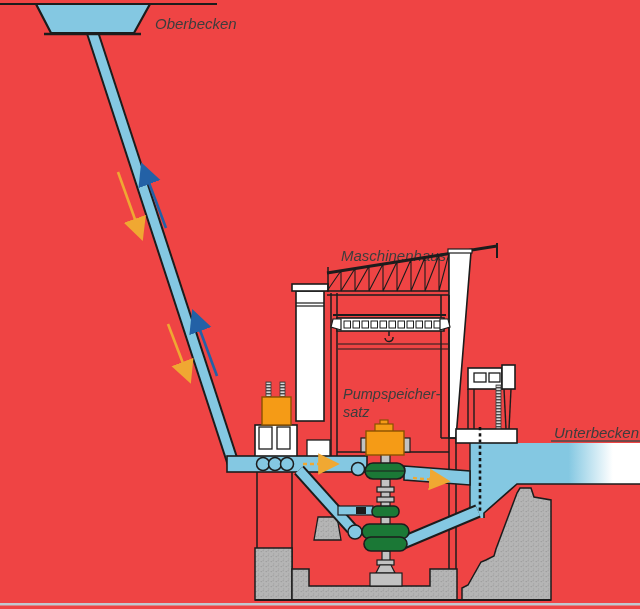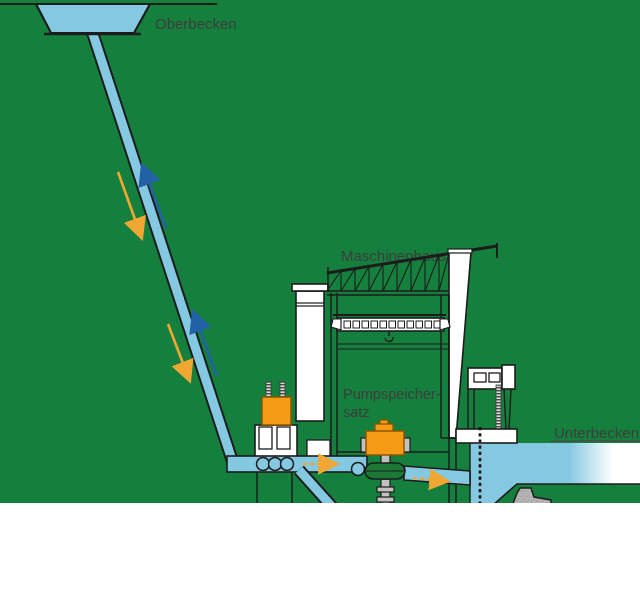"Oberbecken" .stage { background: #15803d -> #ef4444; font-style: none -> italic; height: 503px -> 609px }
